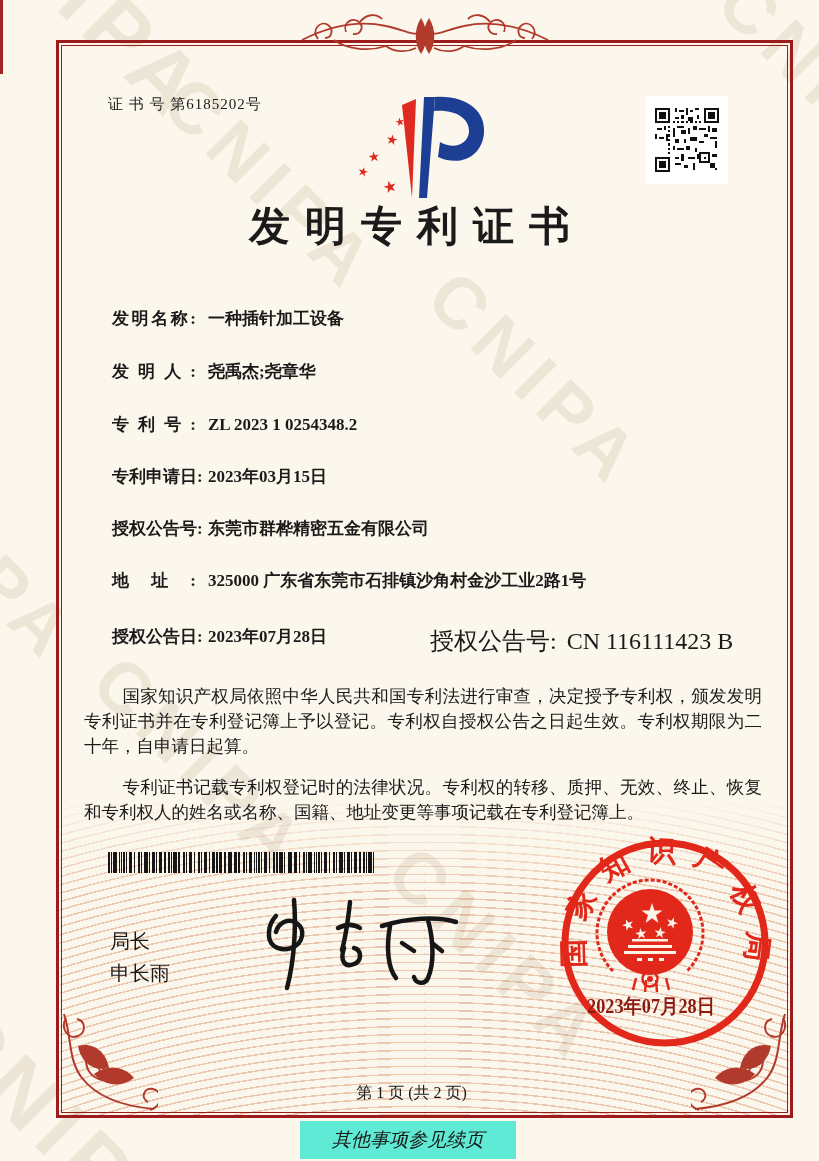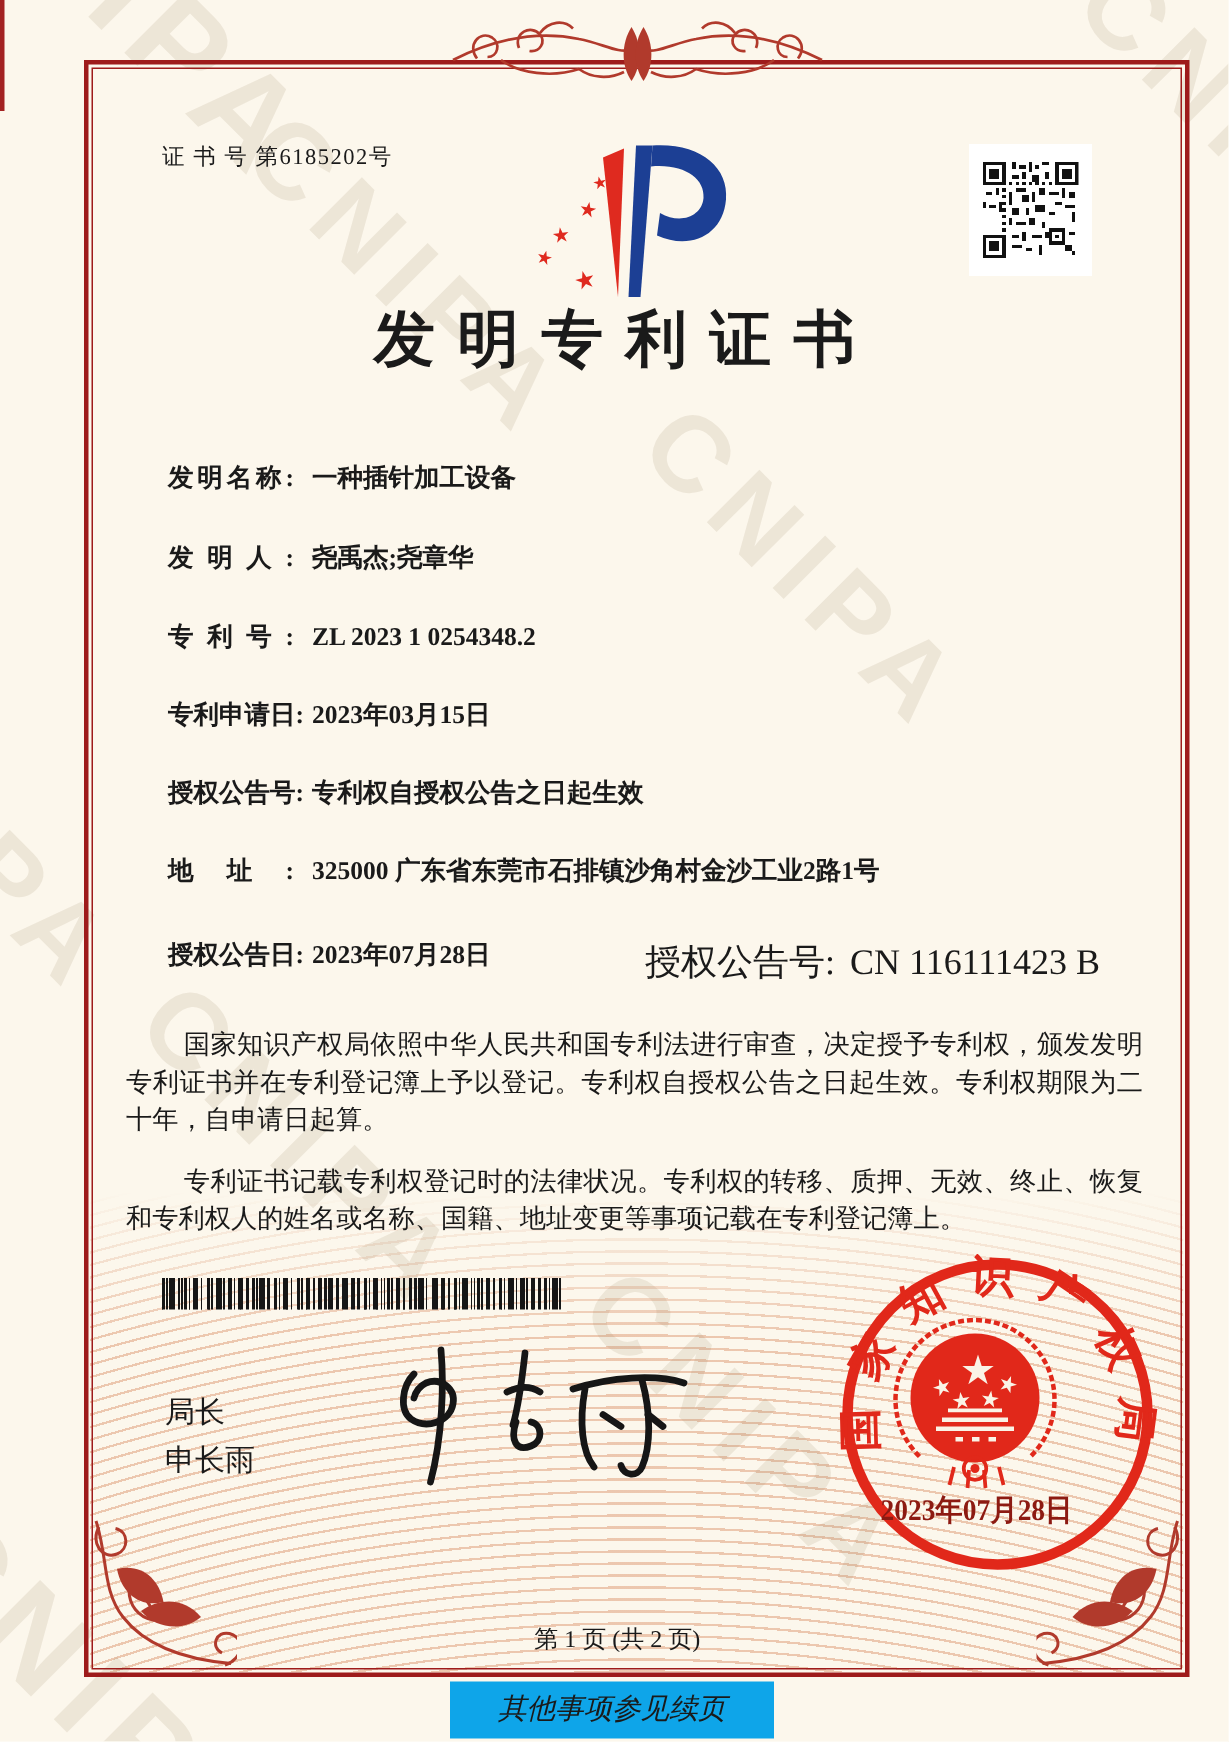"专利权自授权公告之日起生效" span.fvalue { text: 专利权自授权公告之日起生效 -> 东莞市群桦精密五金有限公司 }
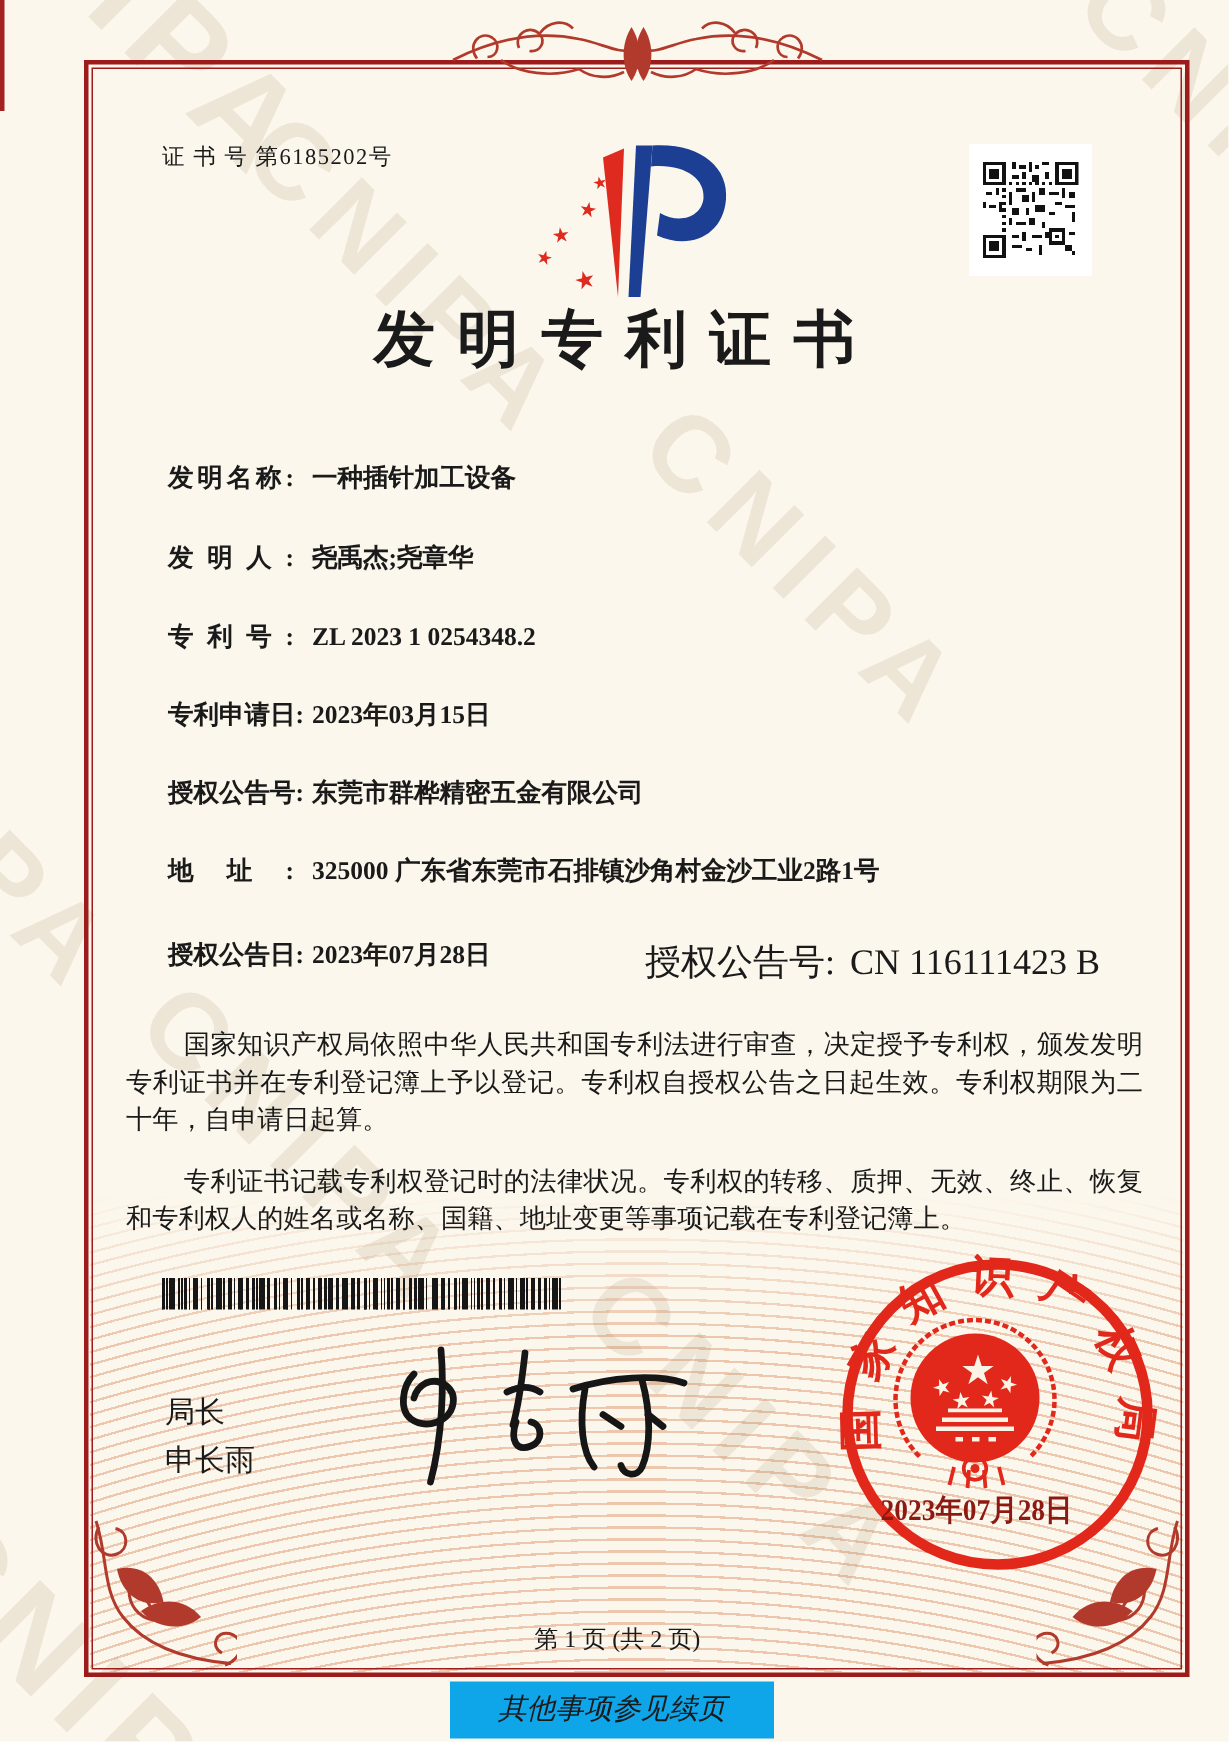"其他事项参见续页" .note-box { background: #0ea5e9 -> #5eead4 }
